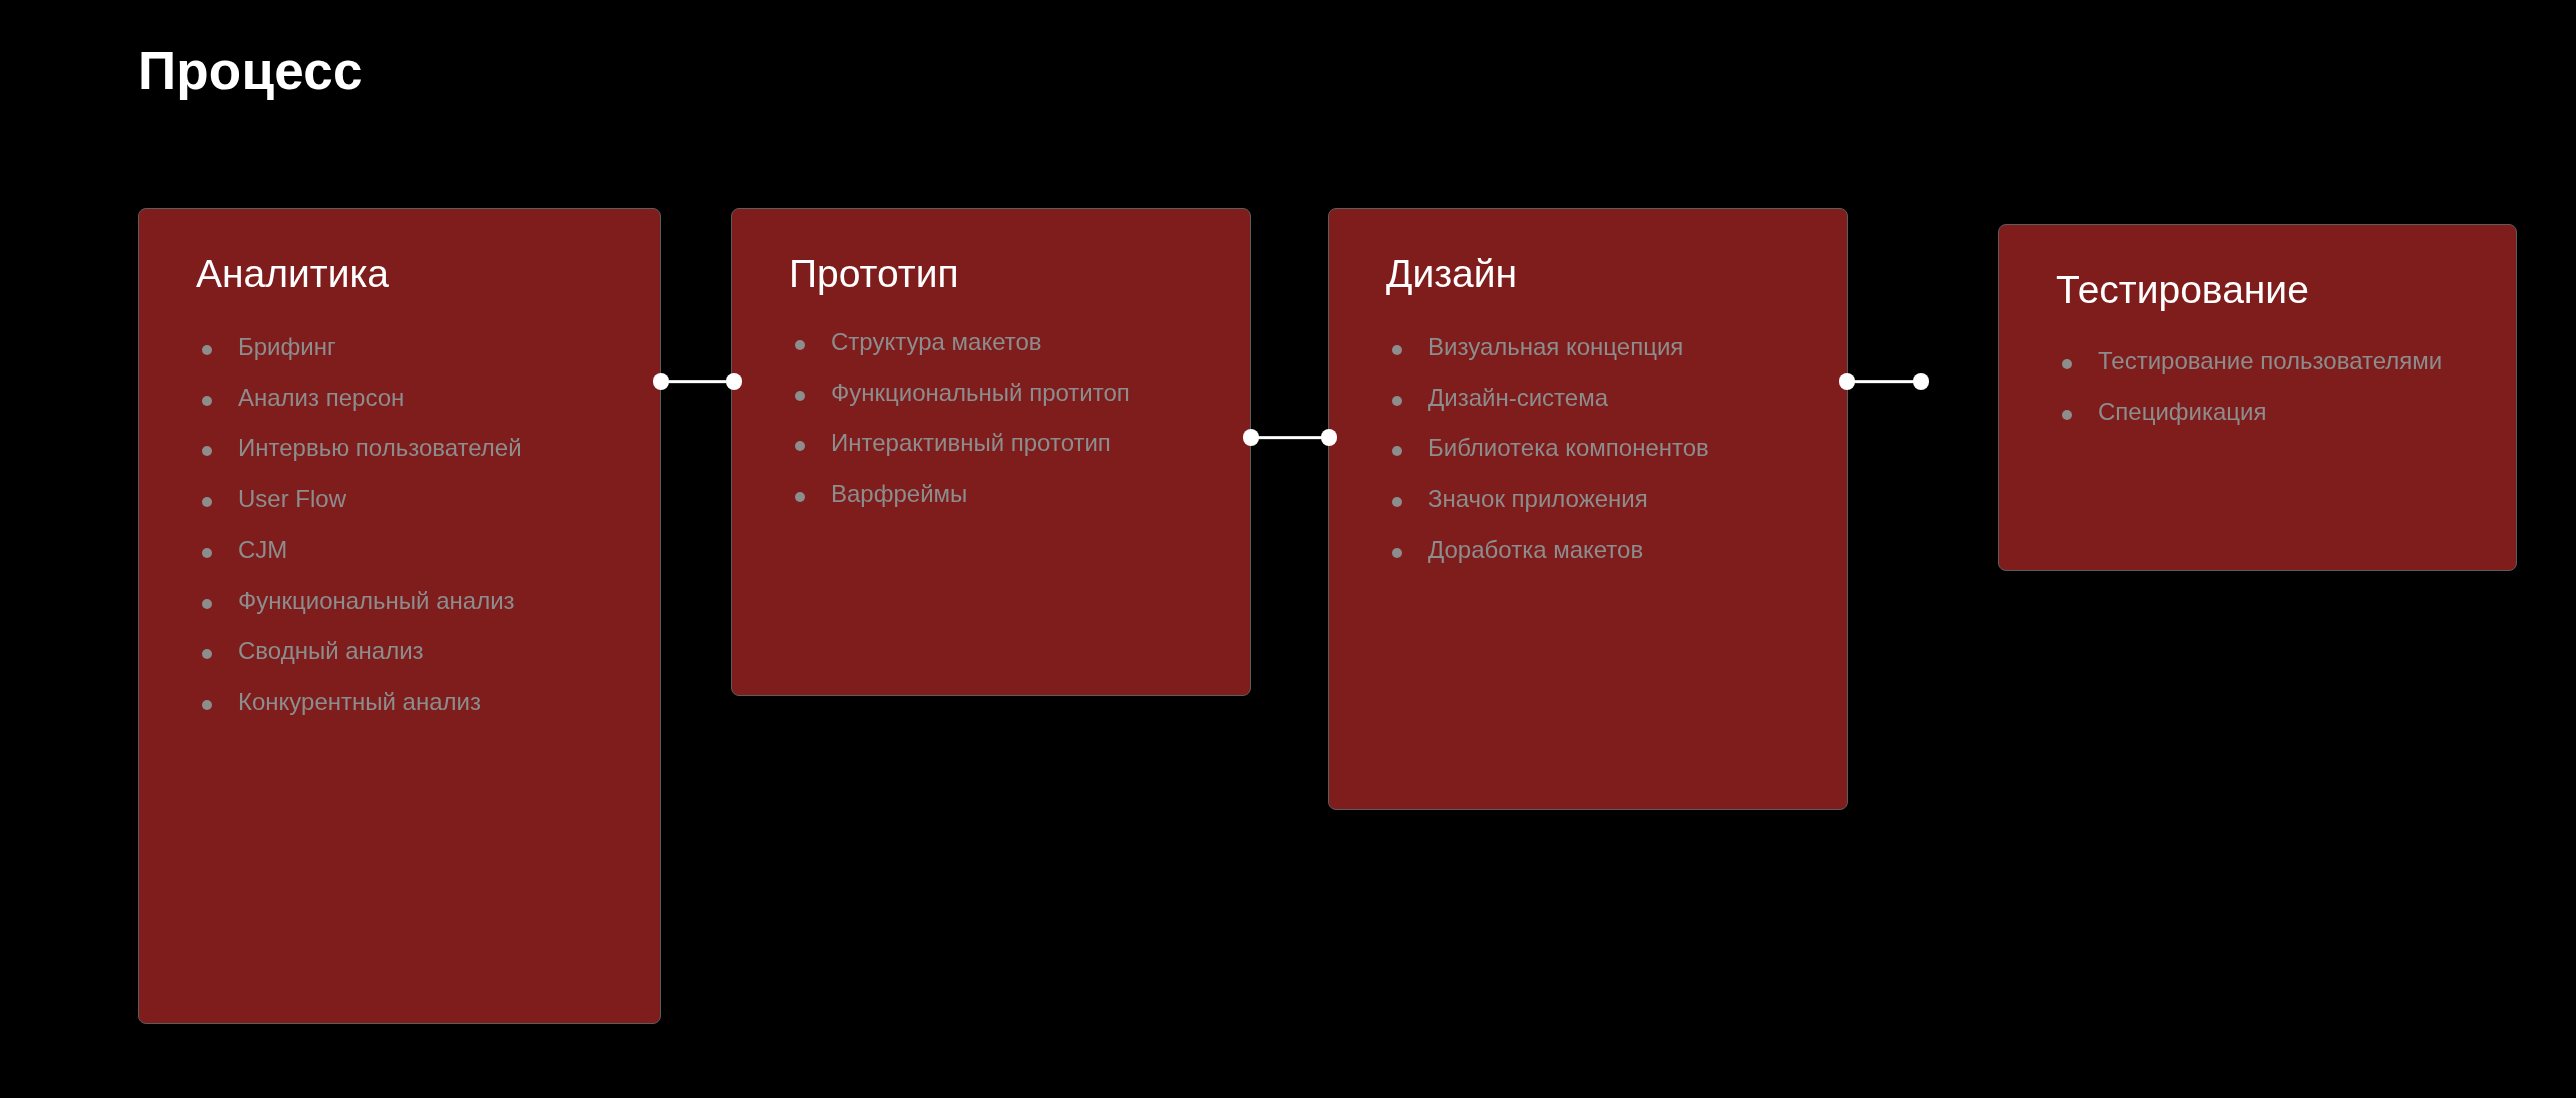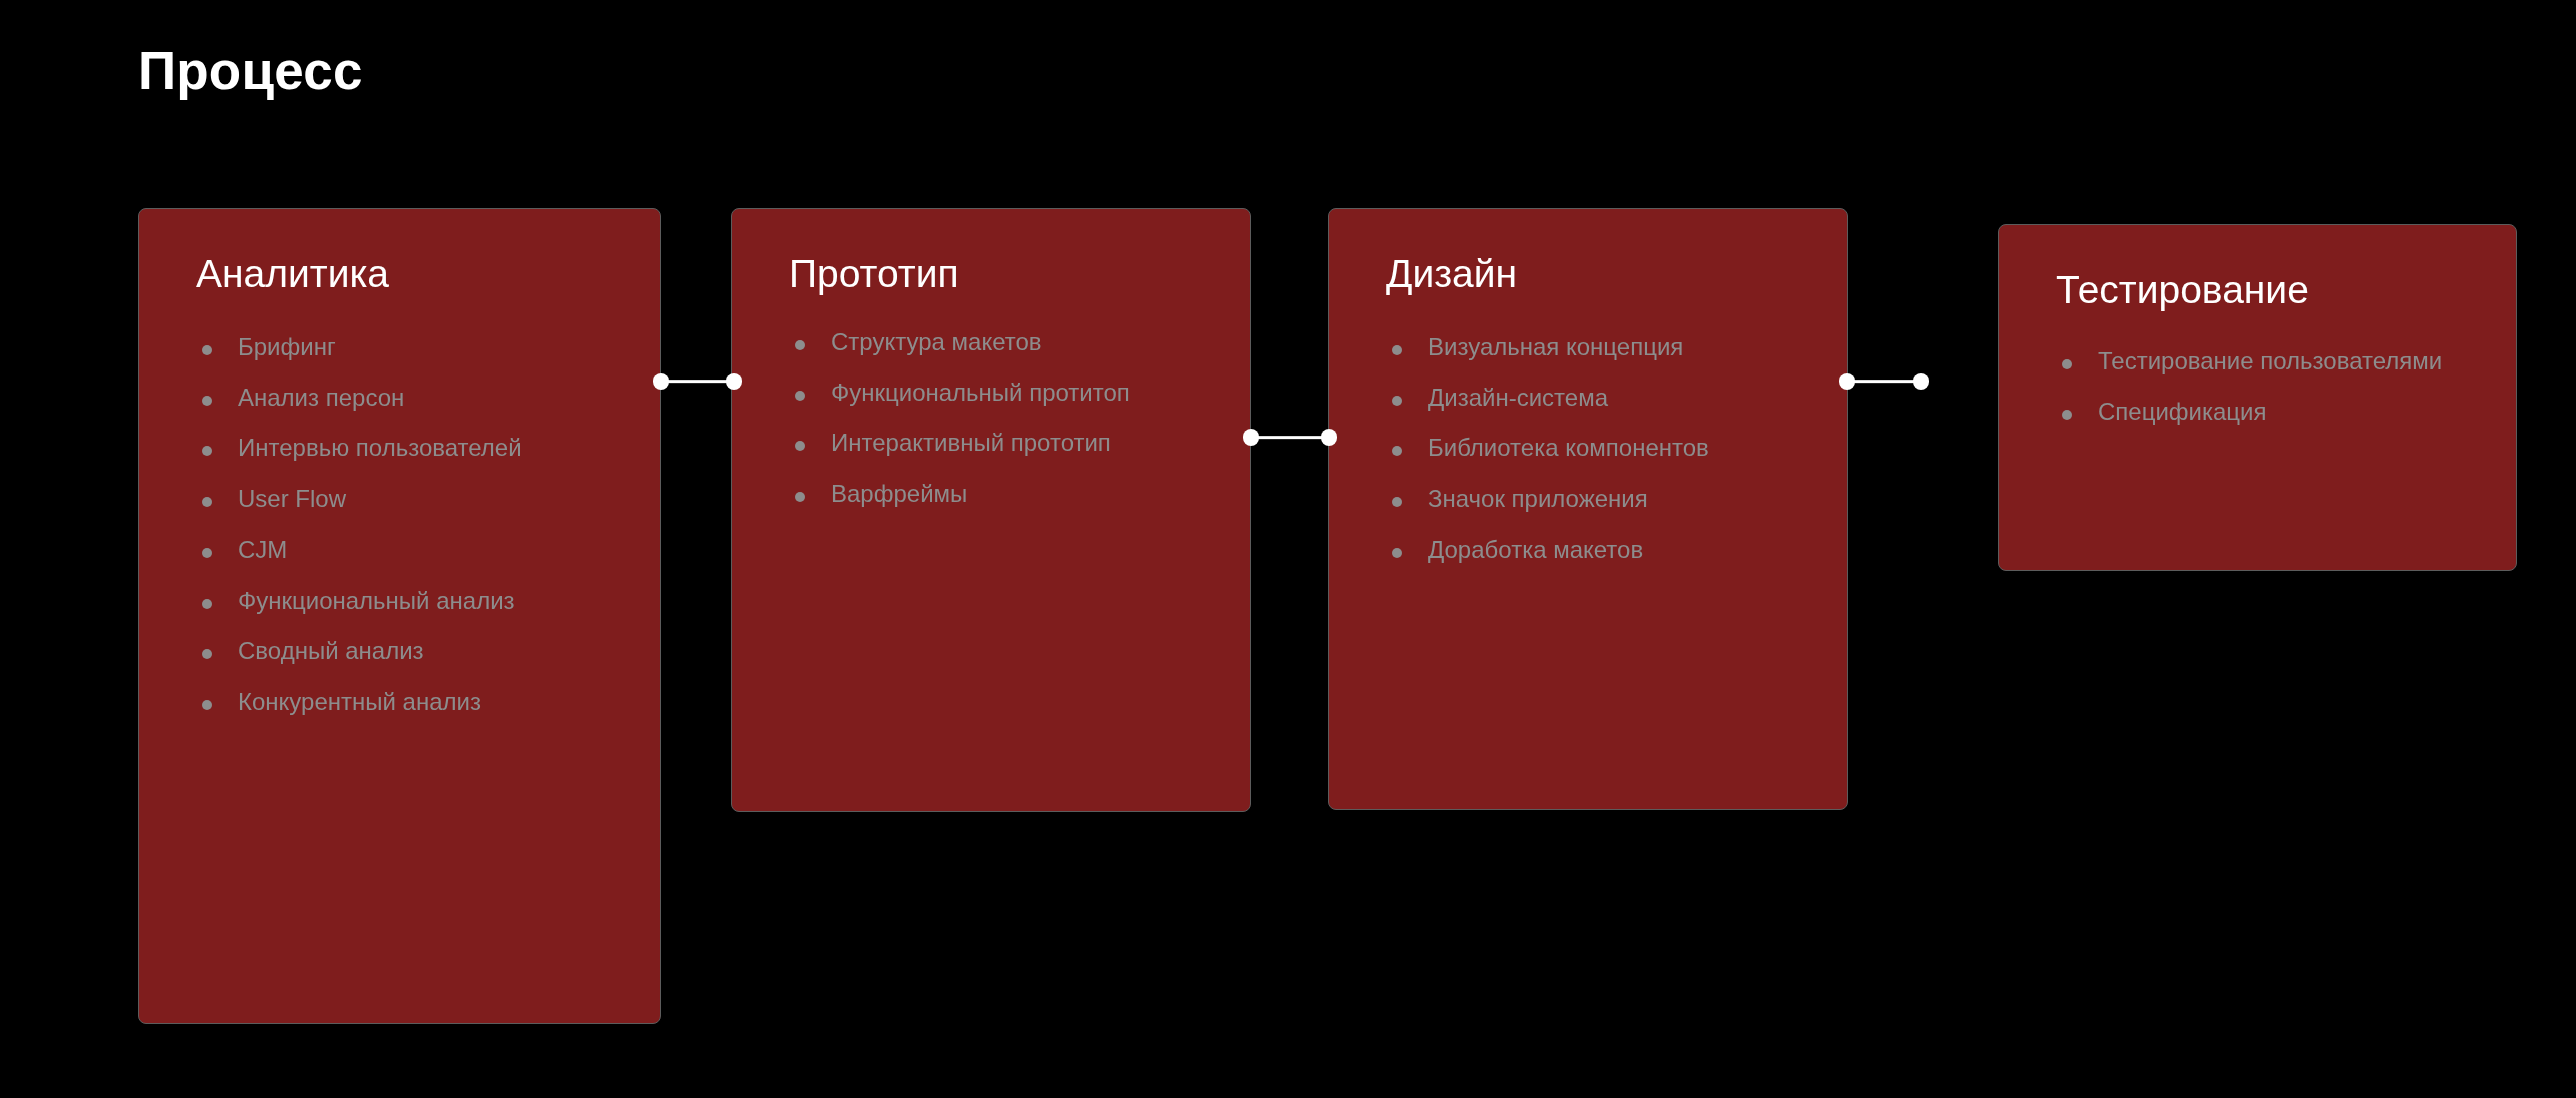"Прототип" #card-1 { height: 604px -> 488px }
